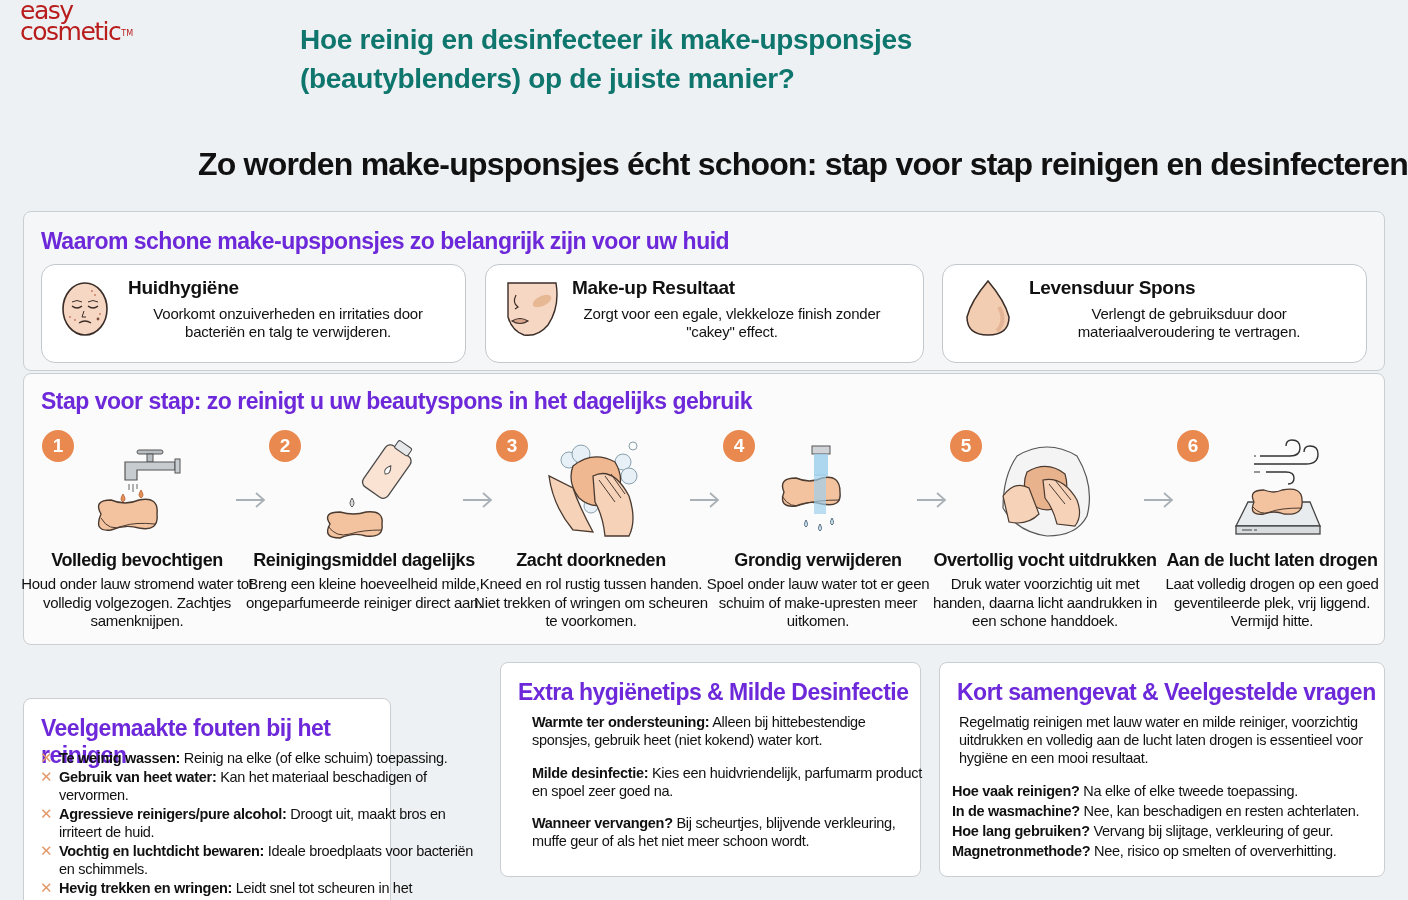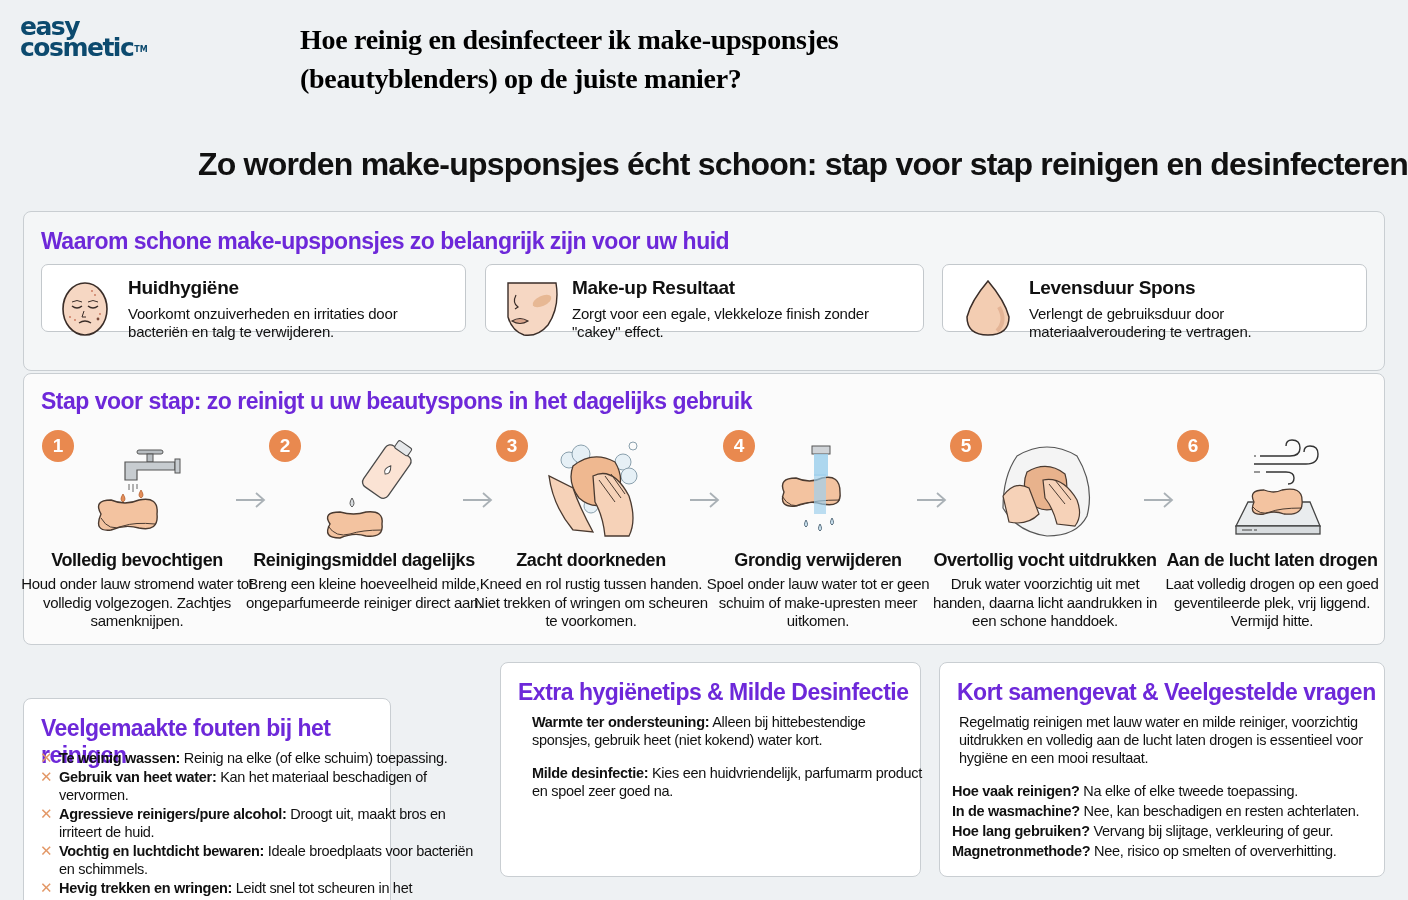"easy" .logo { color: #0c4a6e -> #b91c1c; font-weight: bold -> normal; top: 16px -> 0 }
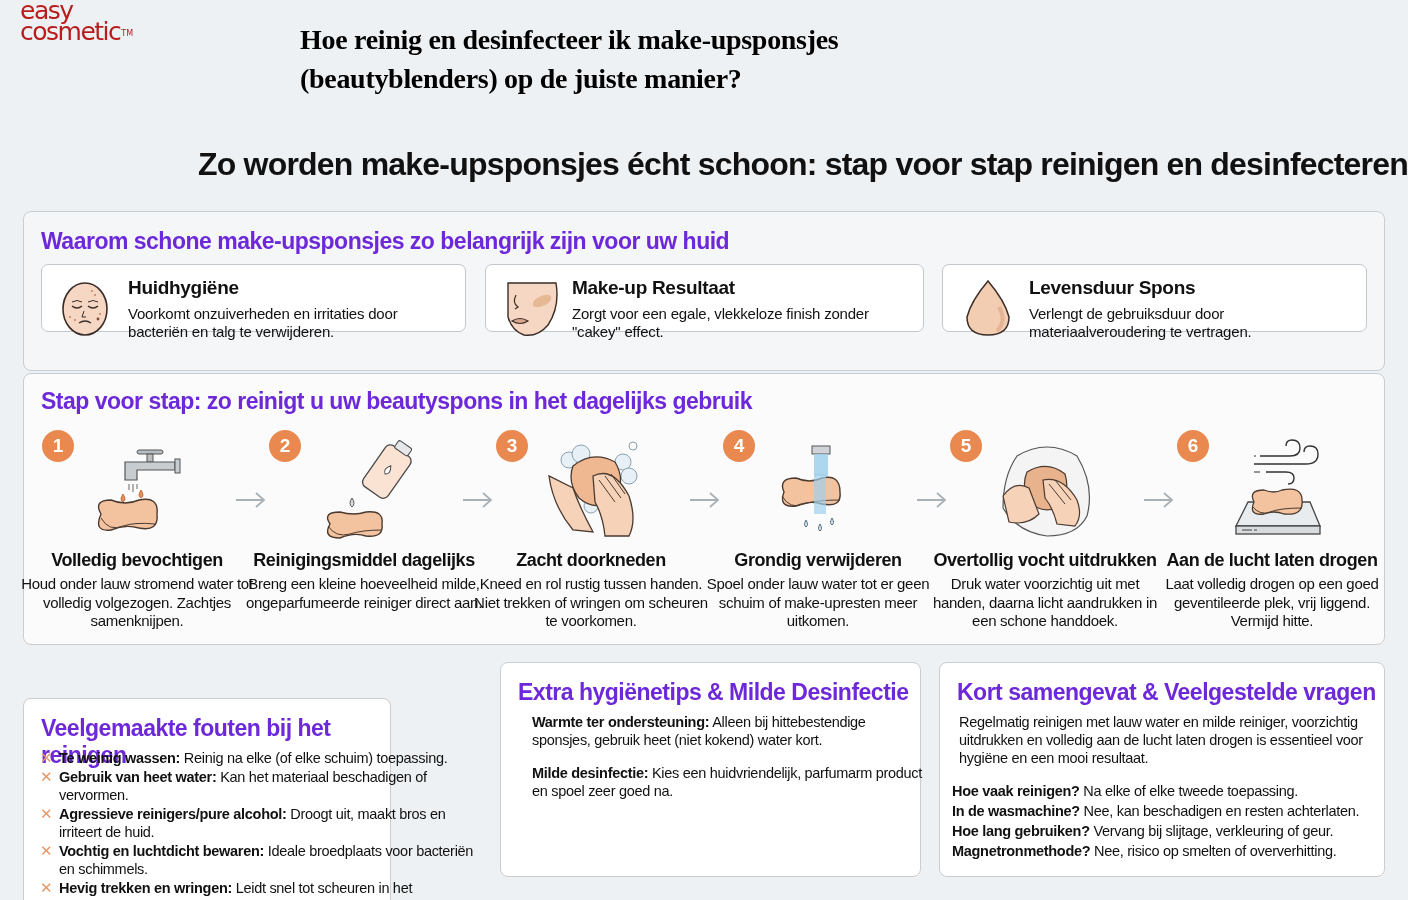"Hoe reinig en desinfecteer ik" .page-header-title { color: #000000 -> #0f766e; font-family: Liberation Serif, serif -> Liberation Sans, sans-serif }
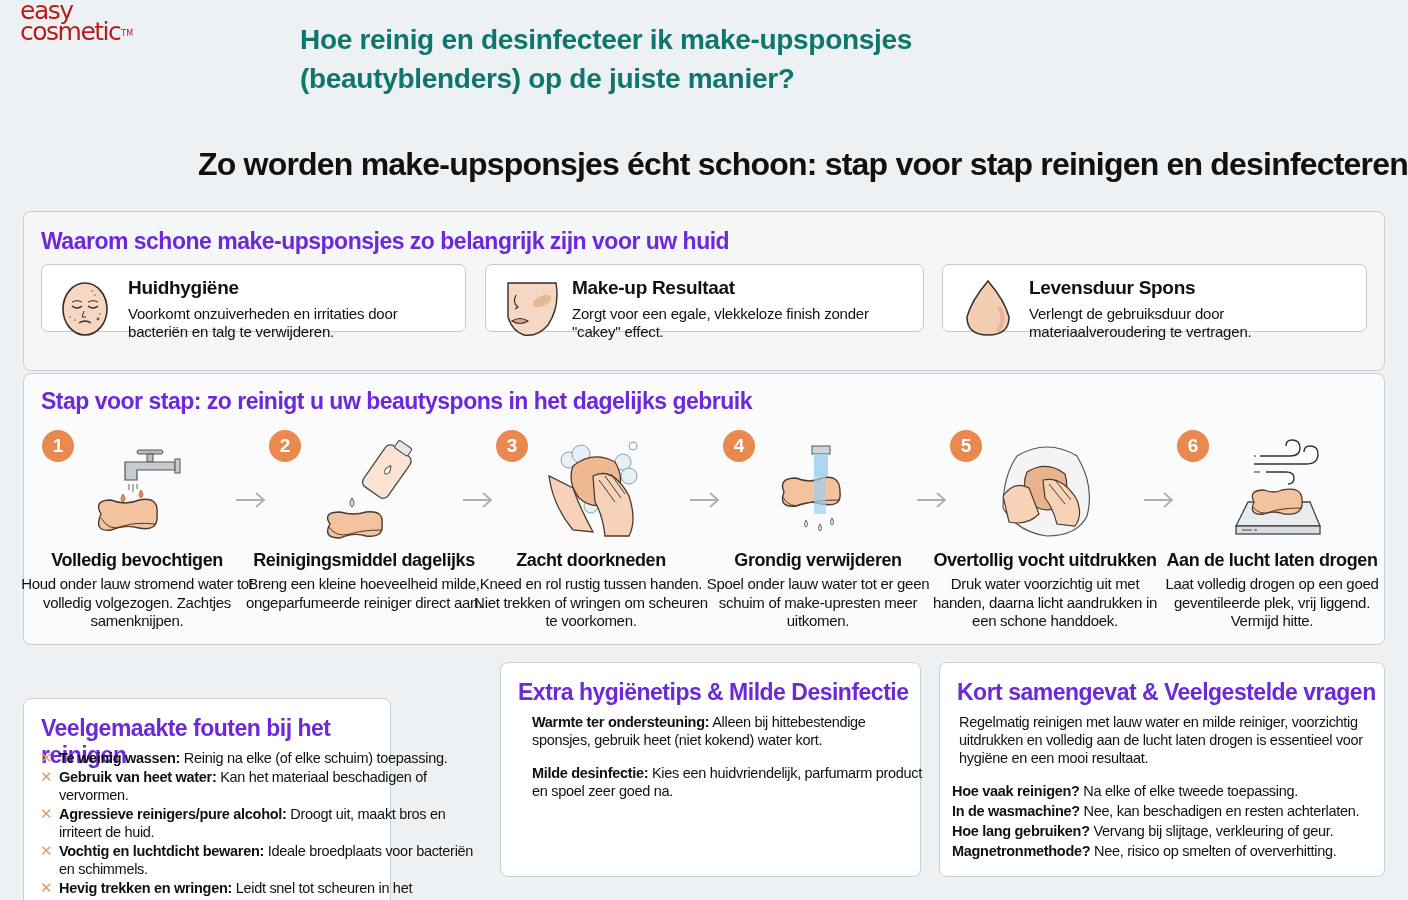"Huidhygiëne" .why-card { border-radius: 7px -> 14px; height: 68px -> 99px; text-align: none -> center }
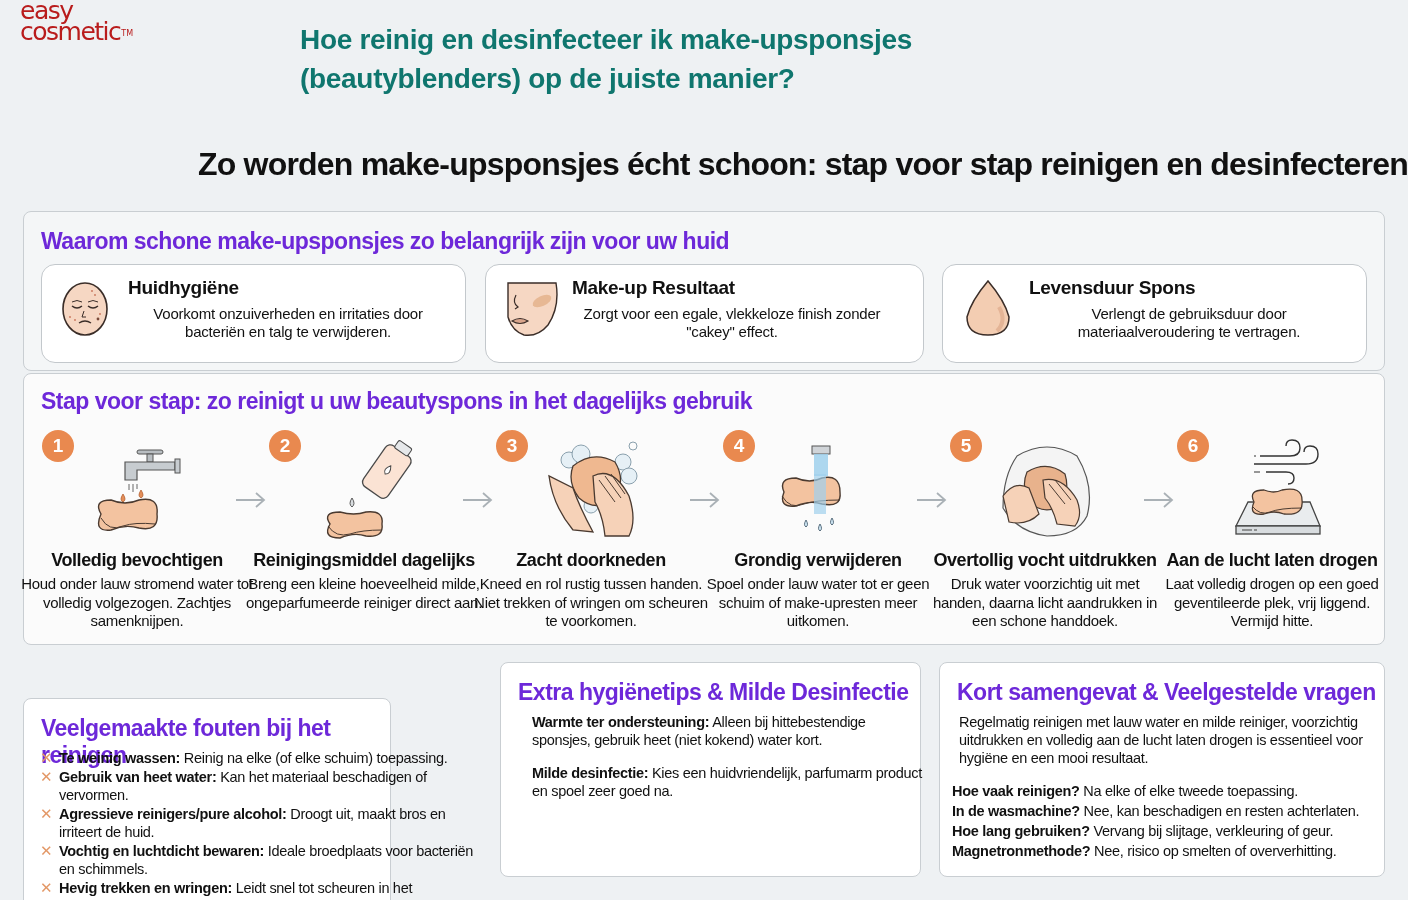"Wanneer vervangen? Bij scheurtjes," p.tip { html: none -> <p><b>Wanneer vervangen?</b><span> Bij scheurtjes, blijvende verkleuring, muffe geur of als het niet meer schoon wordt.</span></p> }
